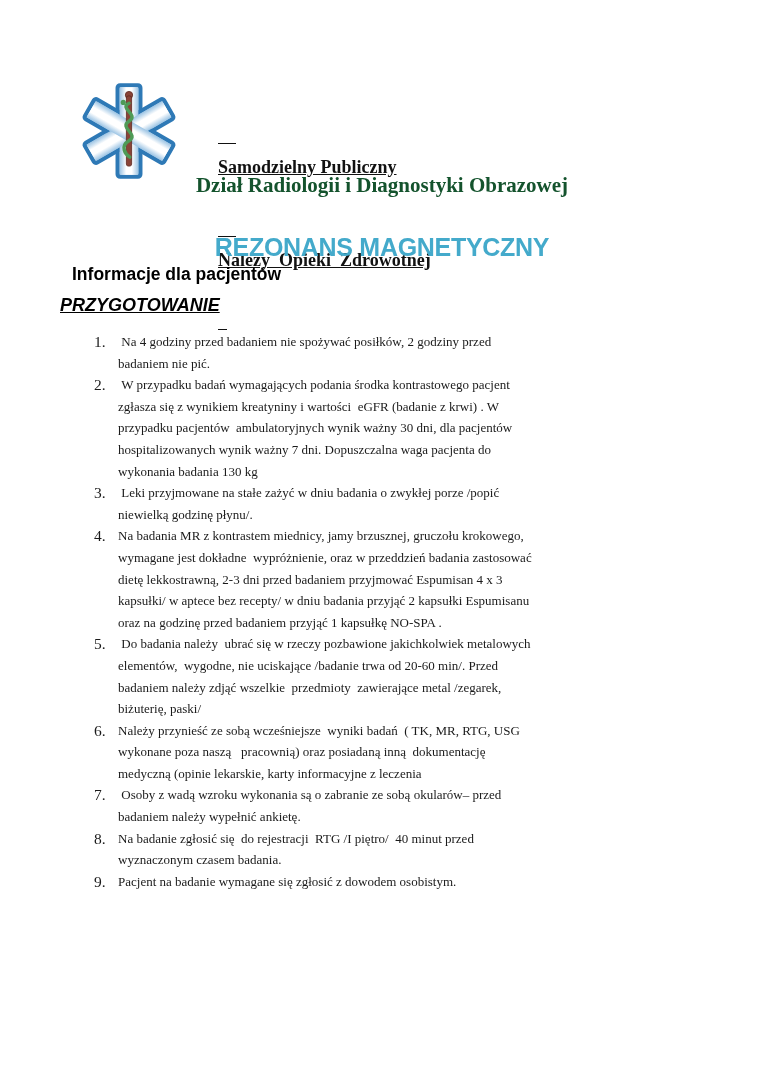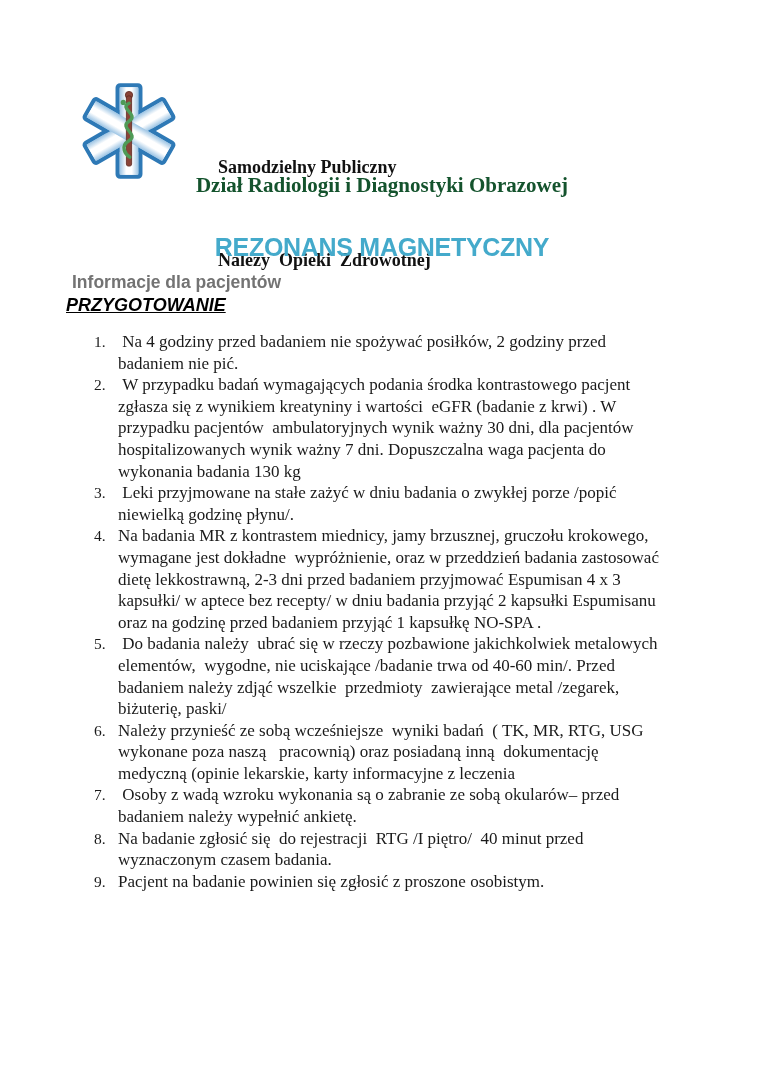"Samodzielny Publiczny" .org { text-decoration: none -> underline }
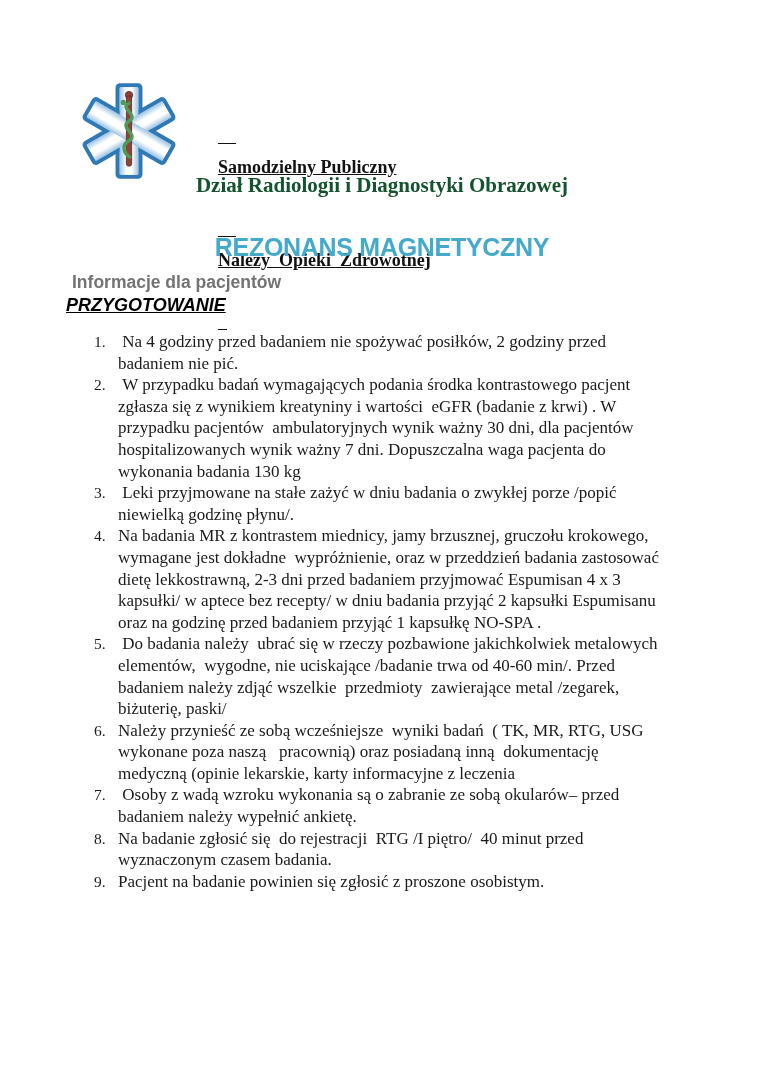"Informacje dla pacjentów" .info-heading { color: #737373 -> #000000; top: 272px -> 264px }
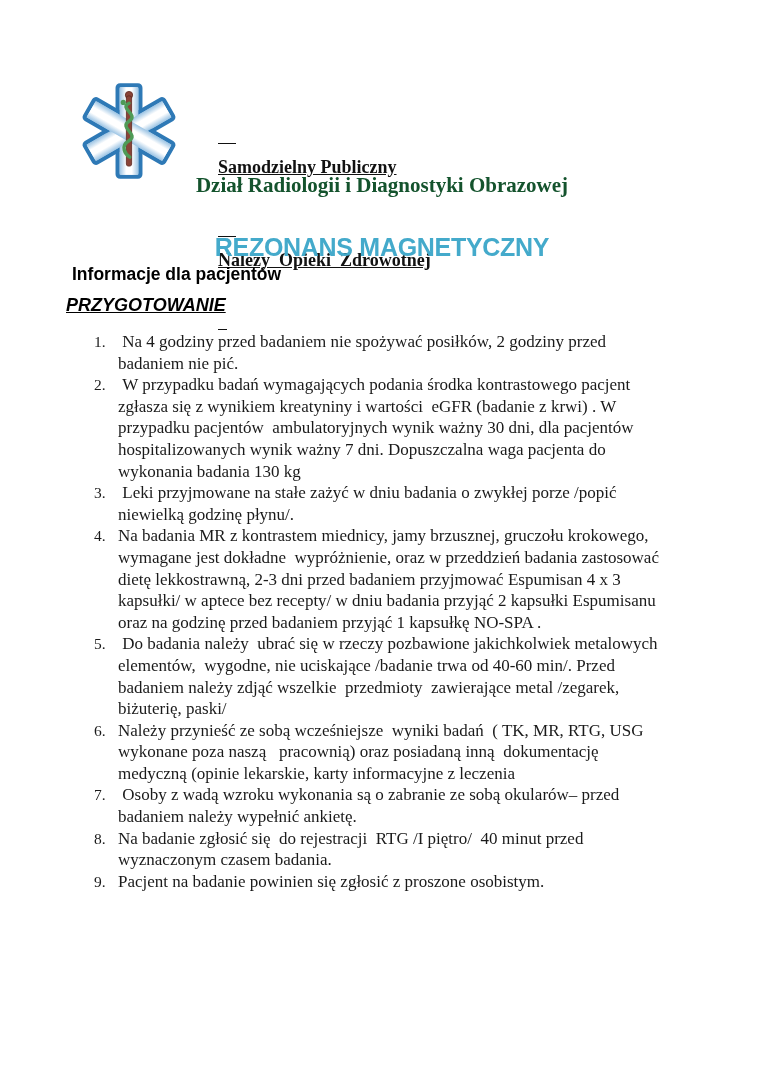"PRZYGOTOWANIE" .info-sub { left: 66px -> 60px }
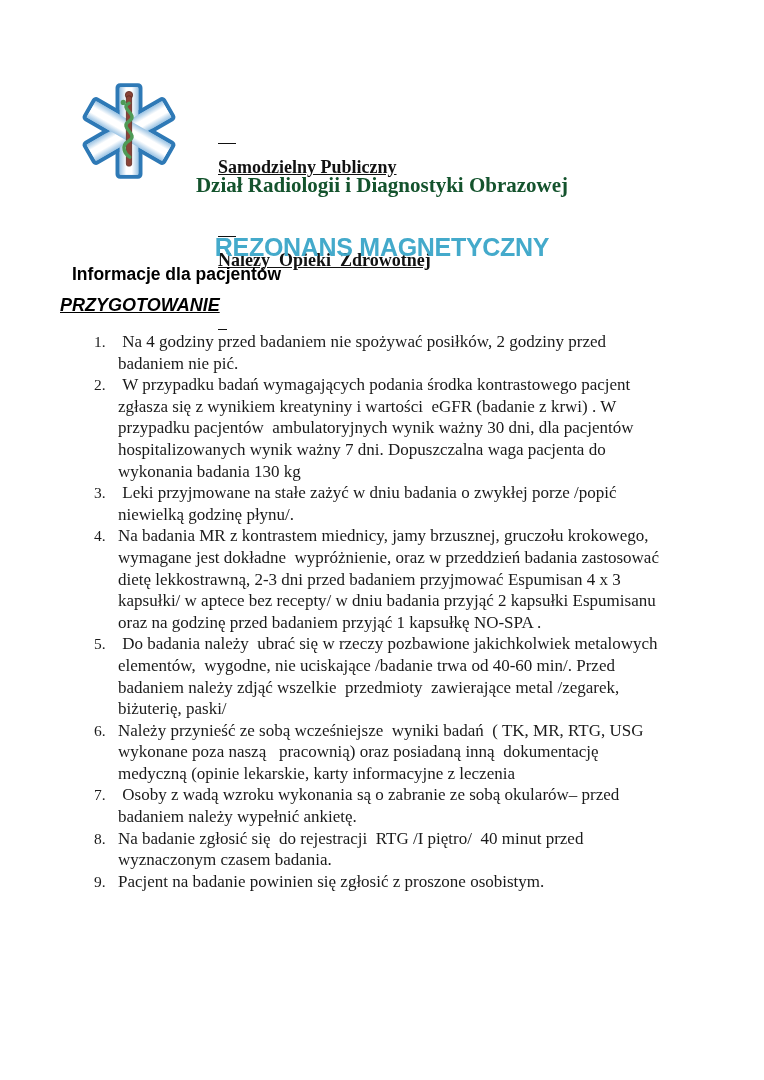"Na 4 godziny przed badaniem" ol.list .text { font-size: 17px -> 13px }
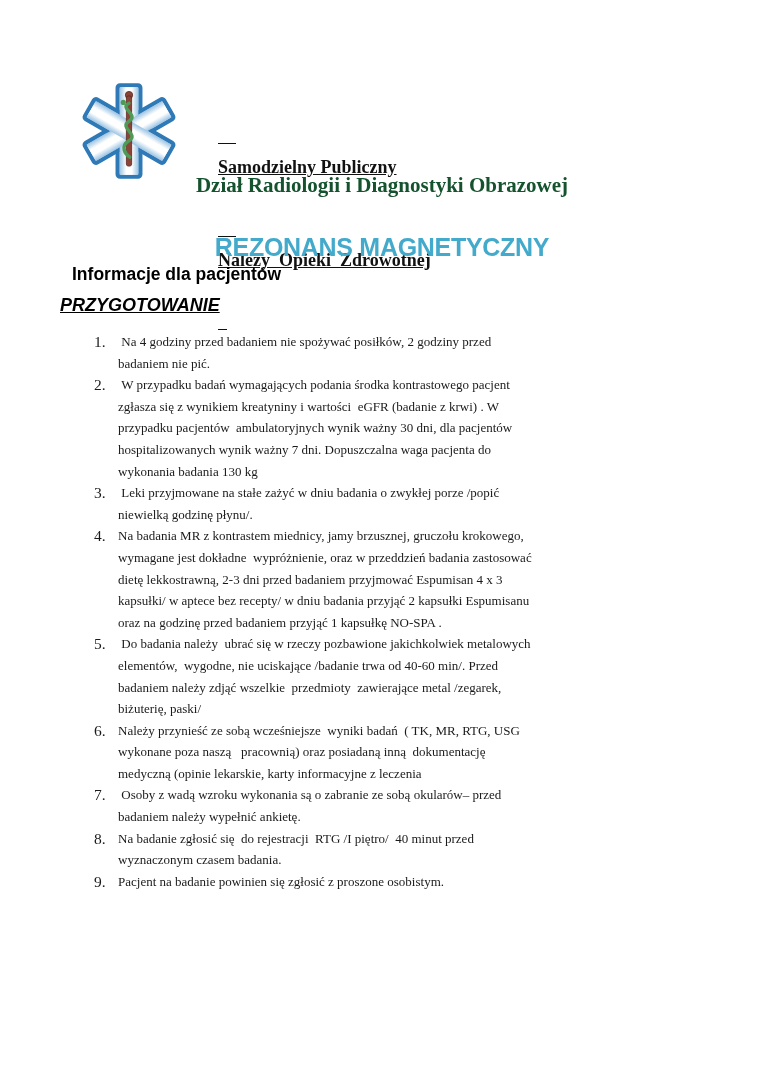"Do badania należy ubrać się" span.text { text: 40-60 -> 20-60 }
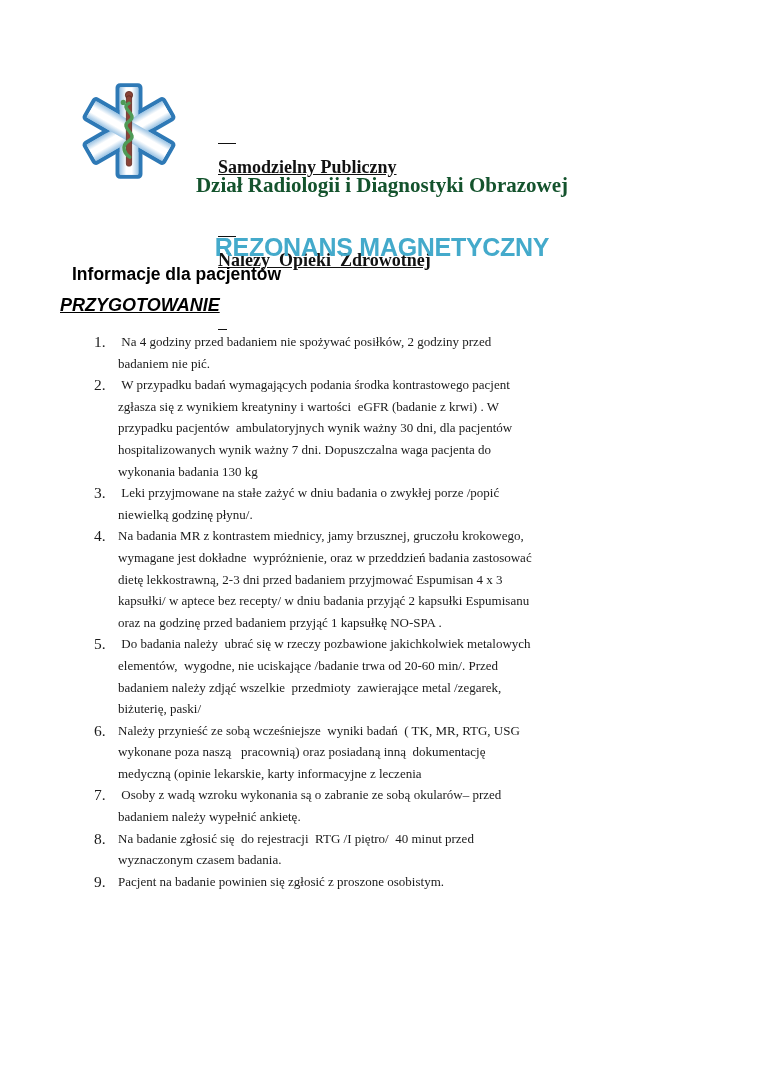"Pacjent na badanie powinien się" span.text { text: powinien się zgłosić z proszone -> wymagane się zgłosić z dowodem }
